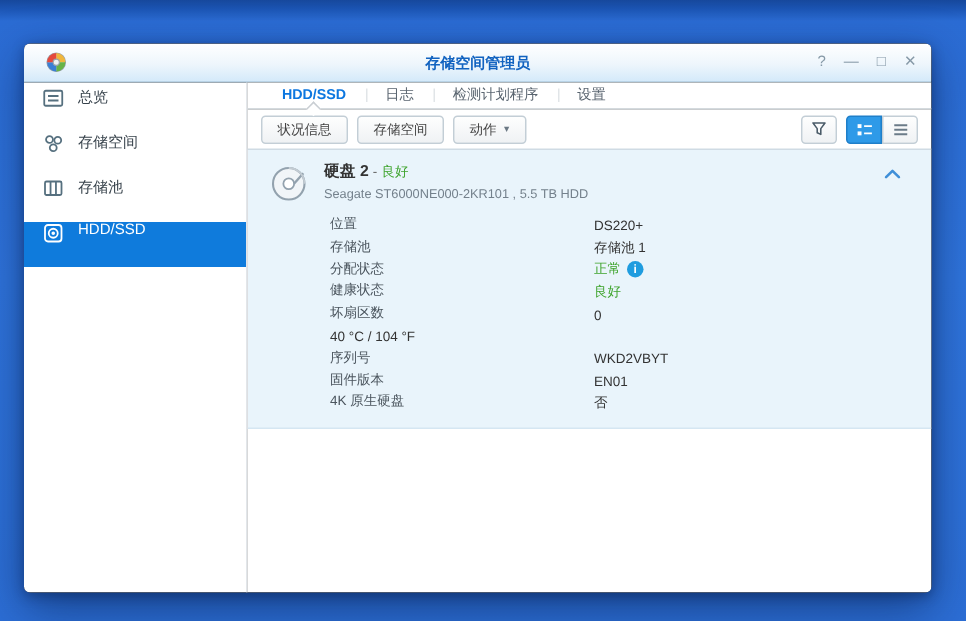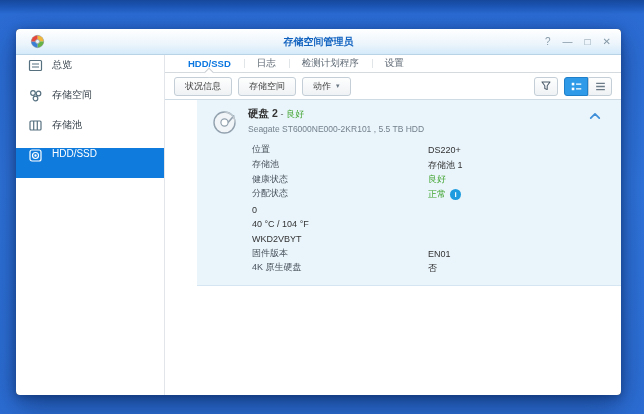"硬盘 2 - 良好" .disk-panel { margin-left: 32px -> none }
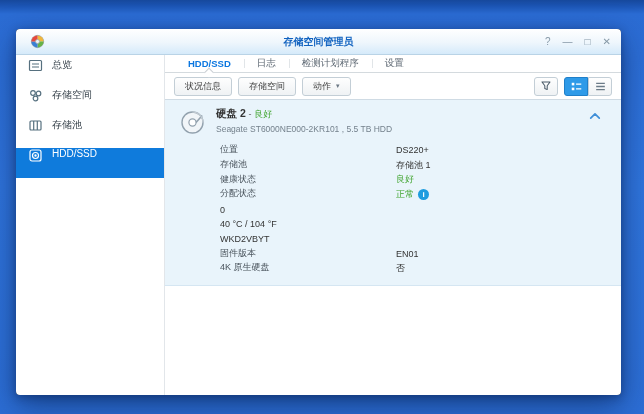"健康状态" div.drow { order: before "分配状态" -> after "分配状态" }
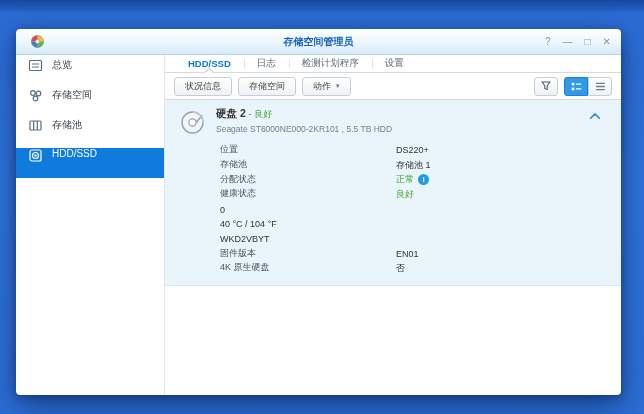"坏扇区数" span.dlabel { html: none -> <span>坏扇区数</span> }
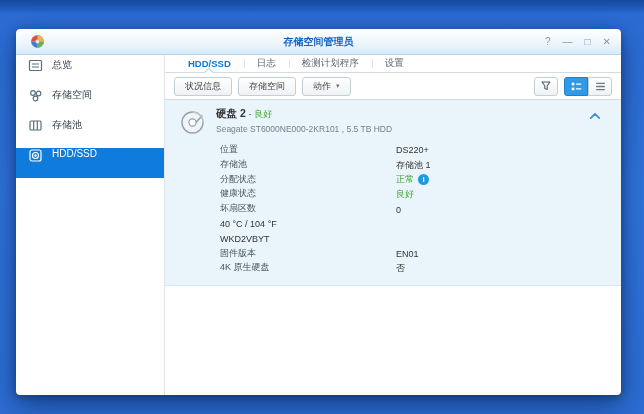"序列号" span.dlabel { html: none -> <span>序列号</span> }
